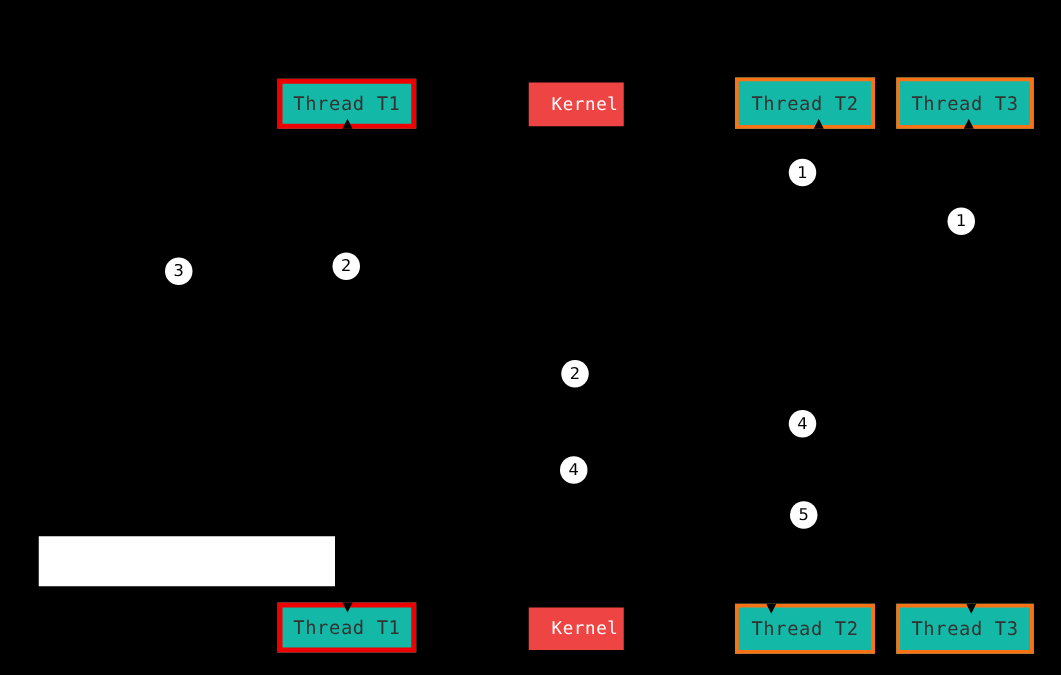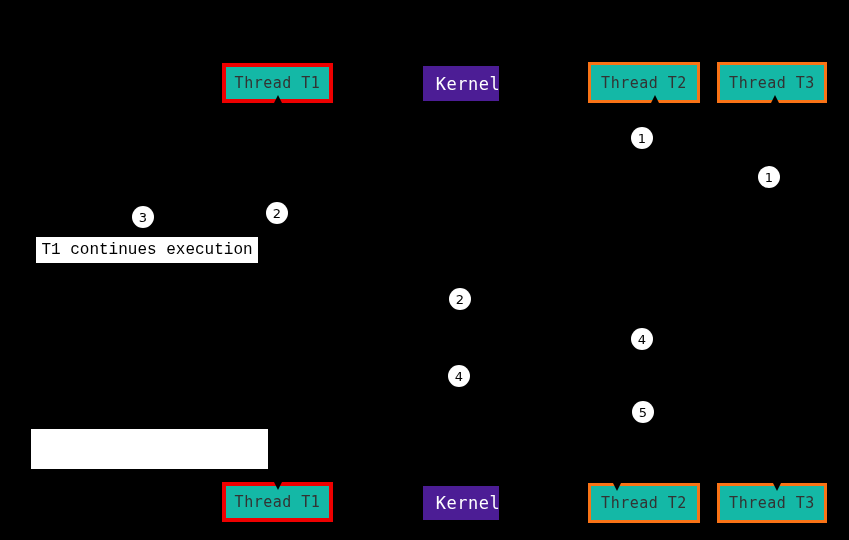"Kernel" .kernel { background: #4c1d95 -> #ef4444; font-size: 17px -> 14px }
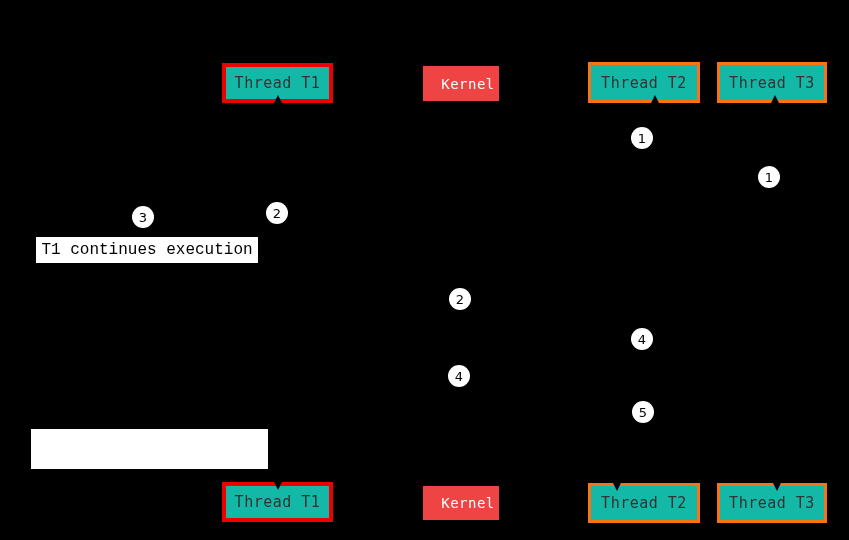"T1 continues execution" div.label-box { html: <div>T1 continues execution</div> -> none }
